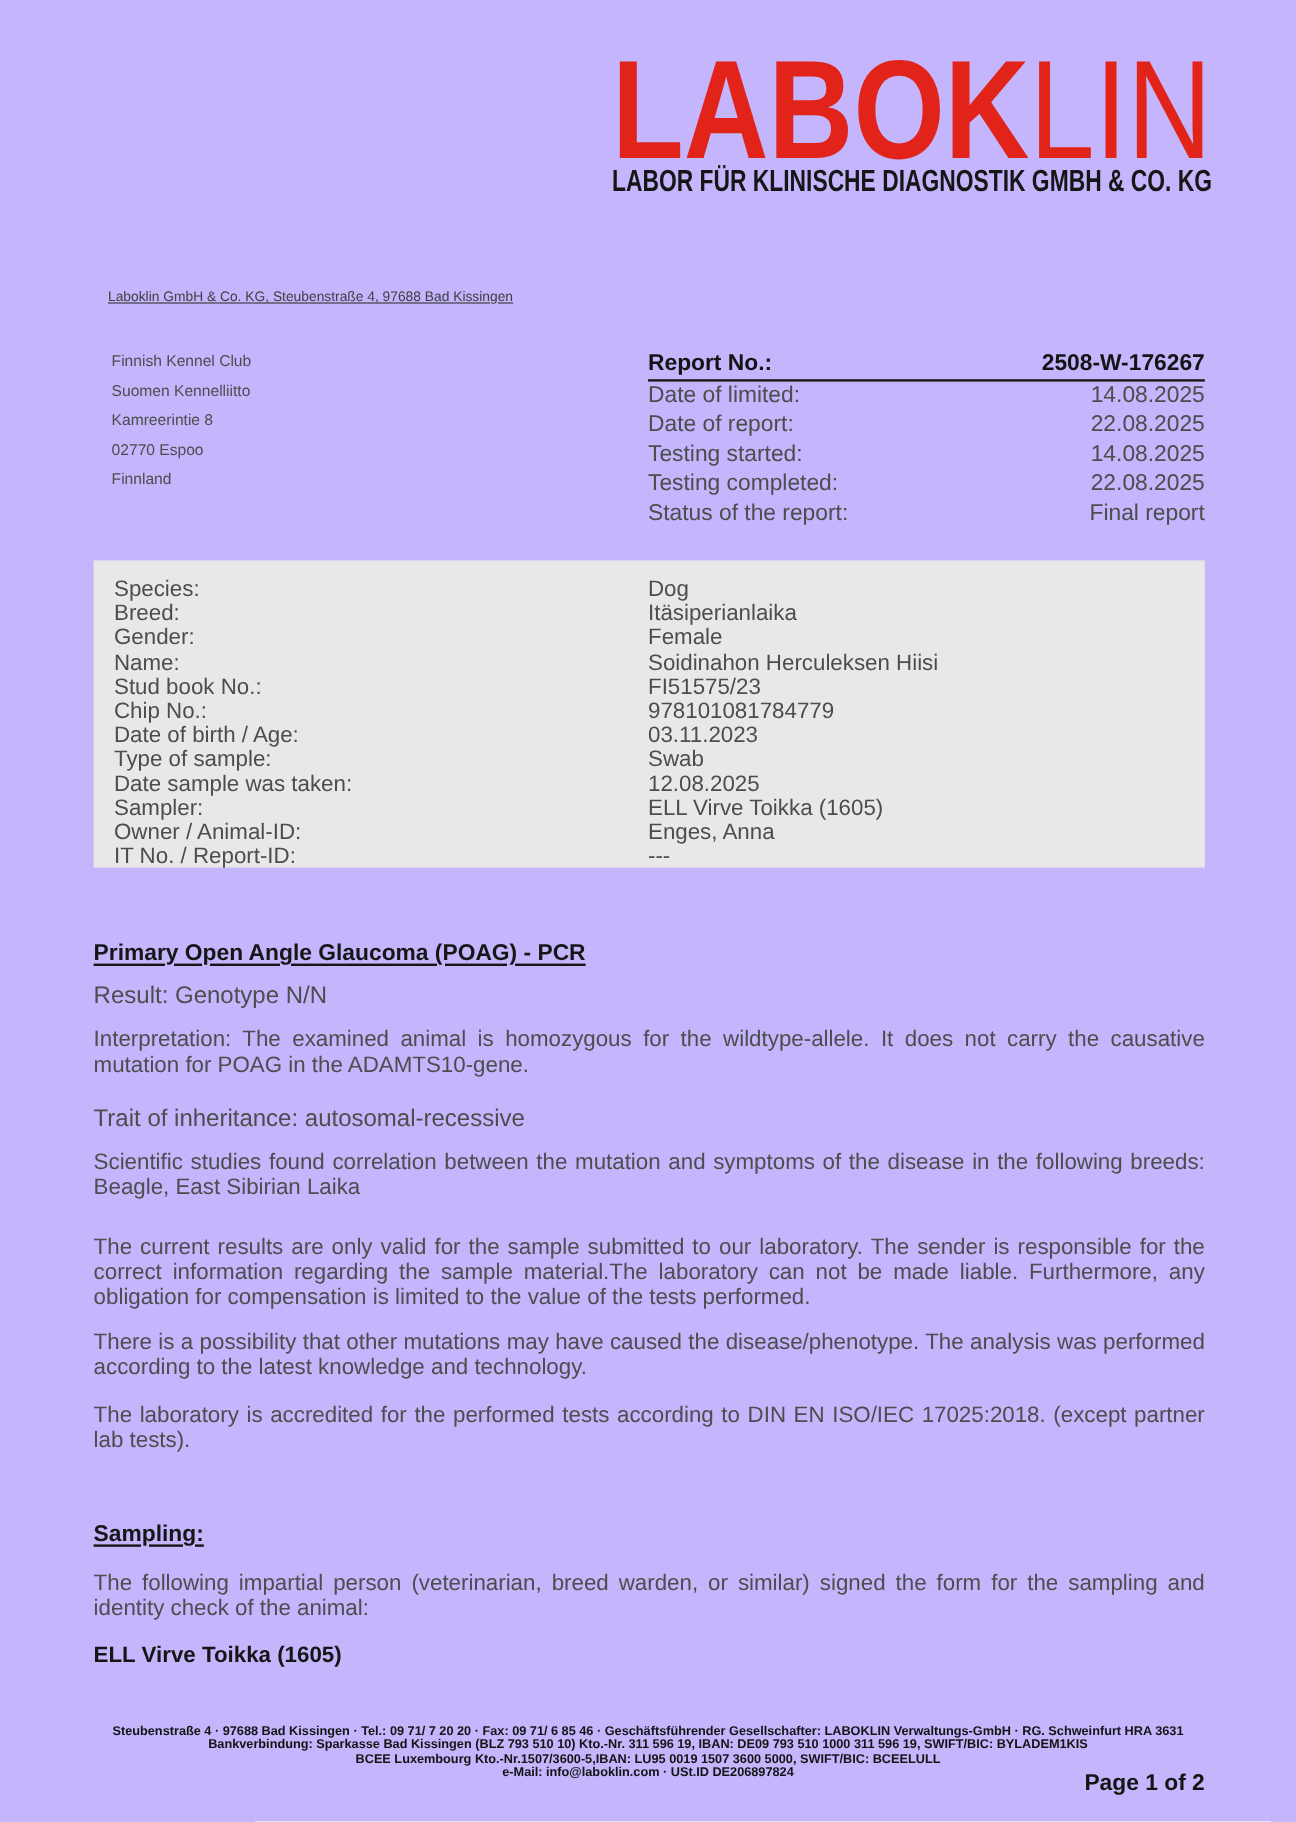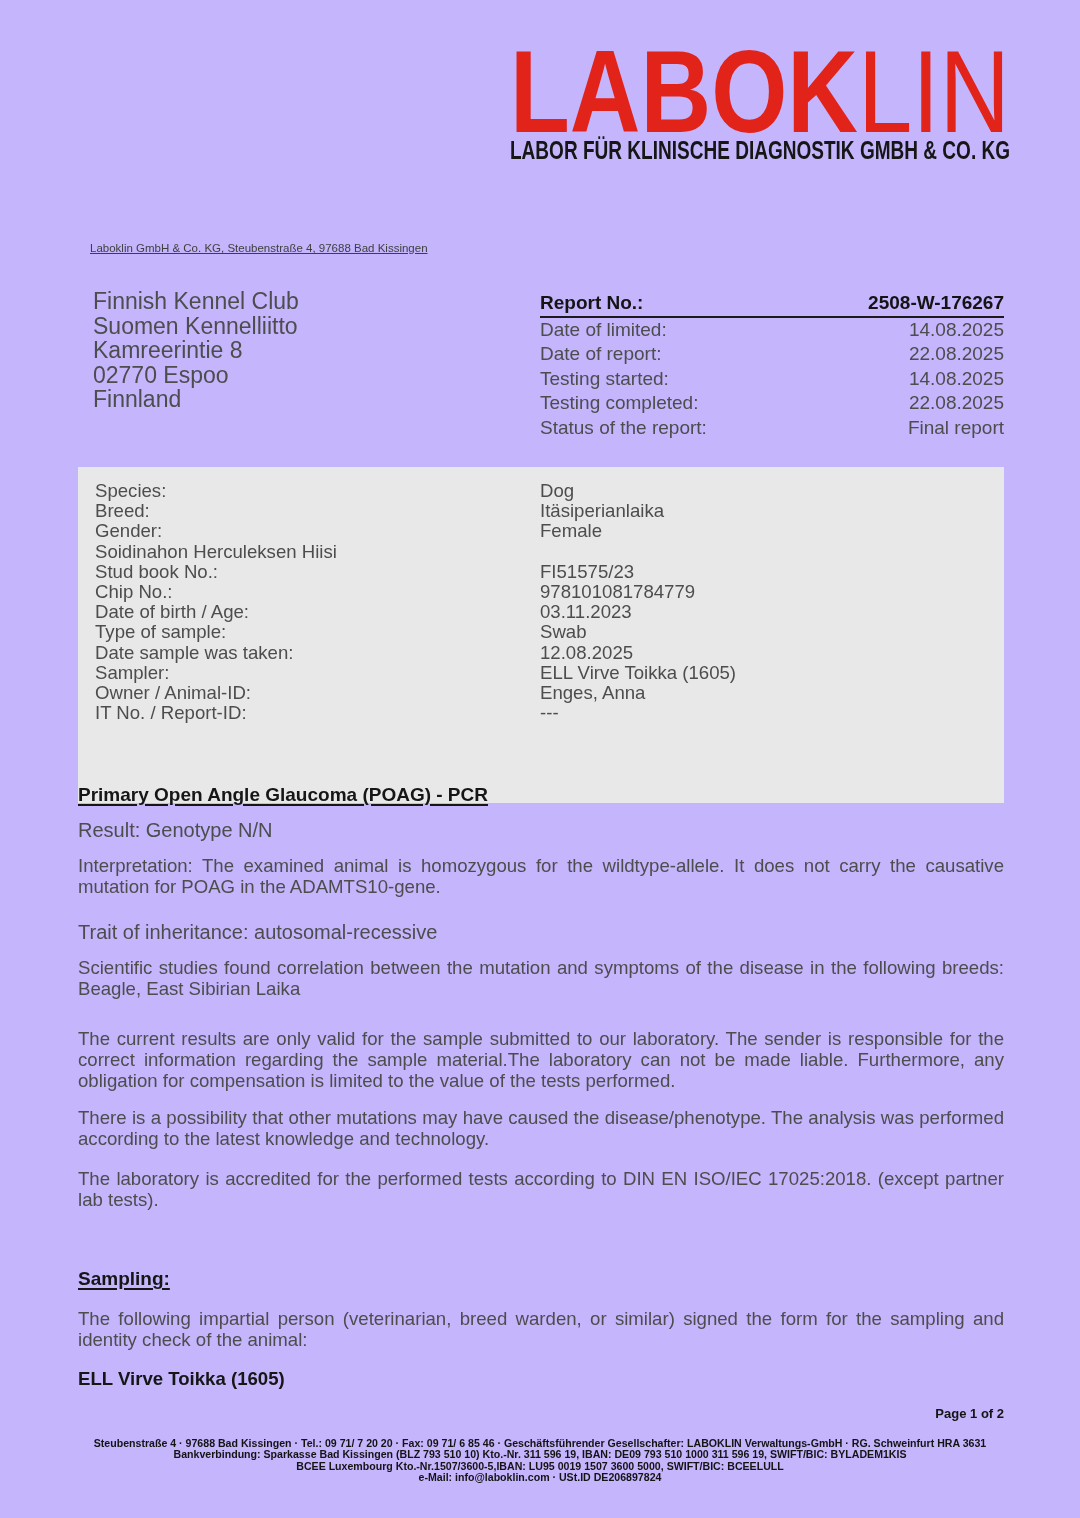"Finnish Kennel Club" .recipient { font-size: 23px -> 13px }
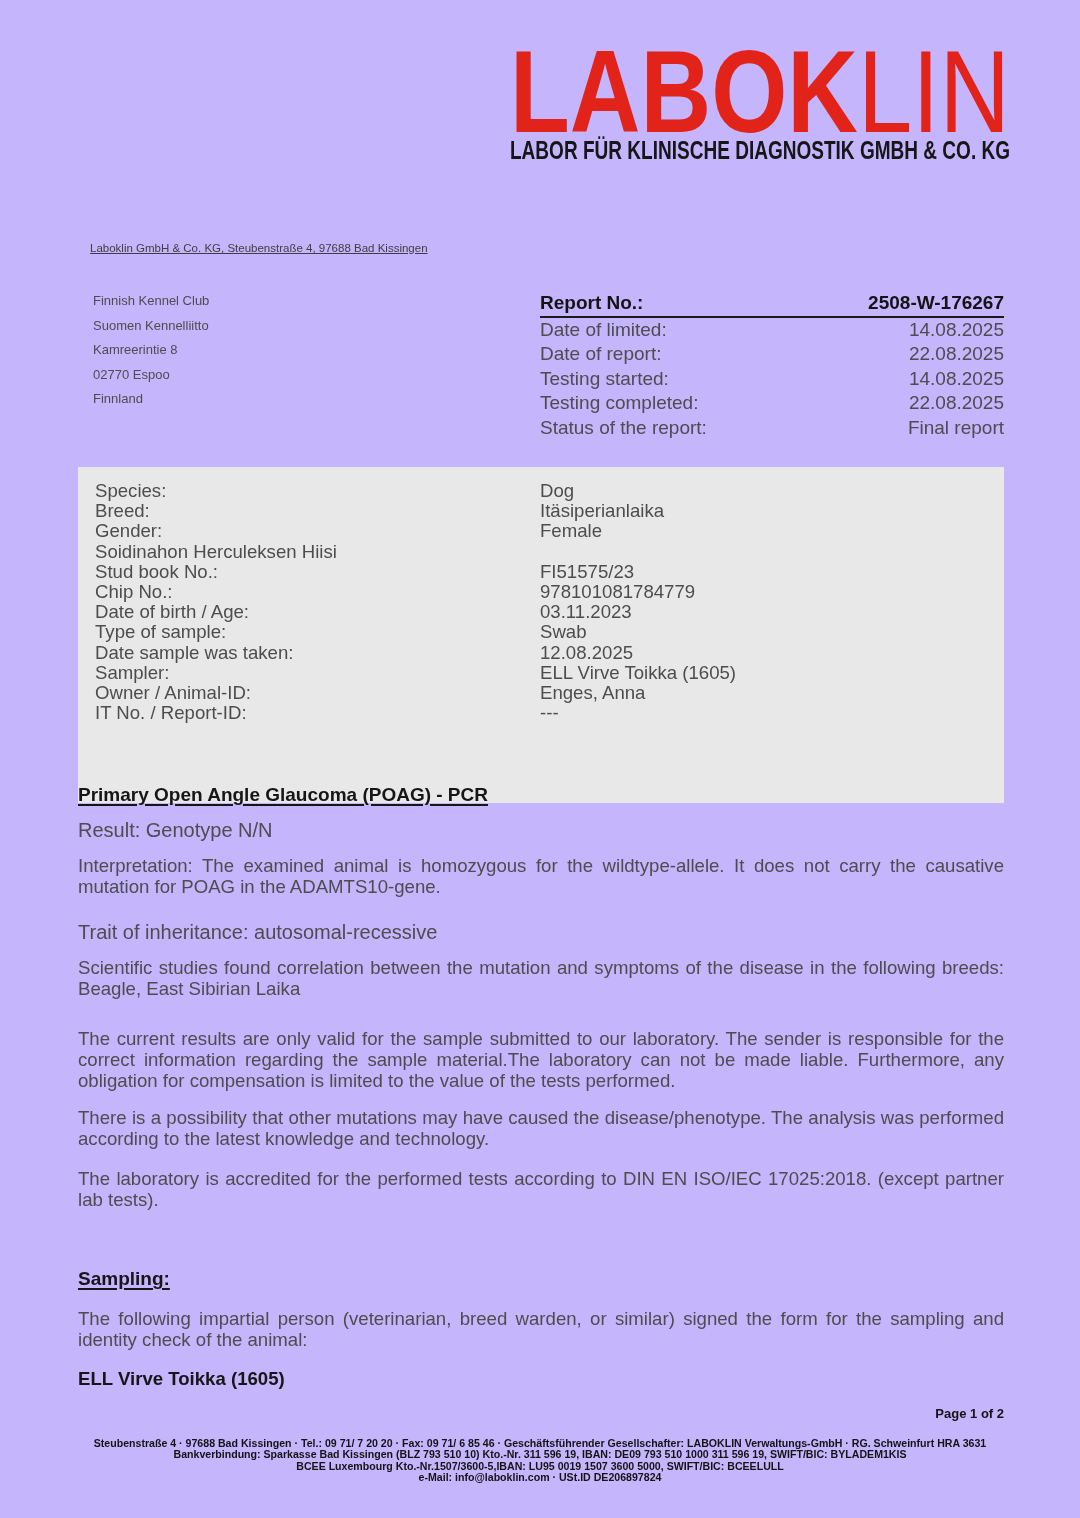"Species:" .animal-box { height: 336px -> 256px }
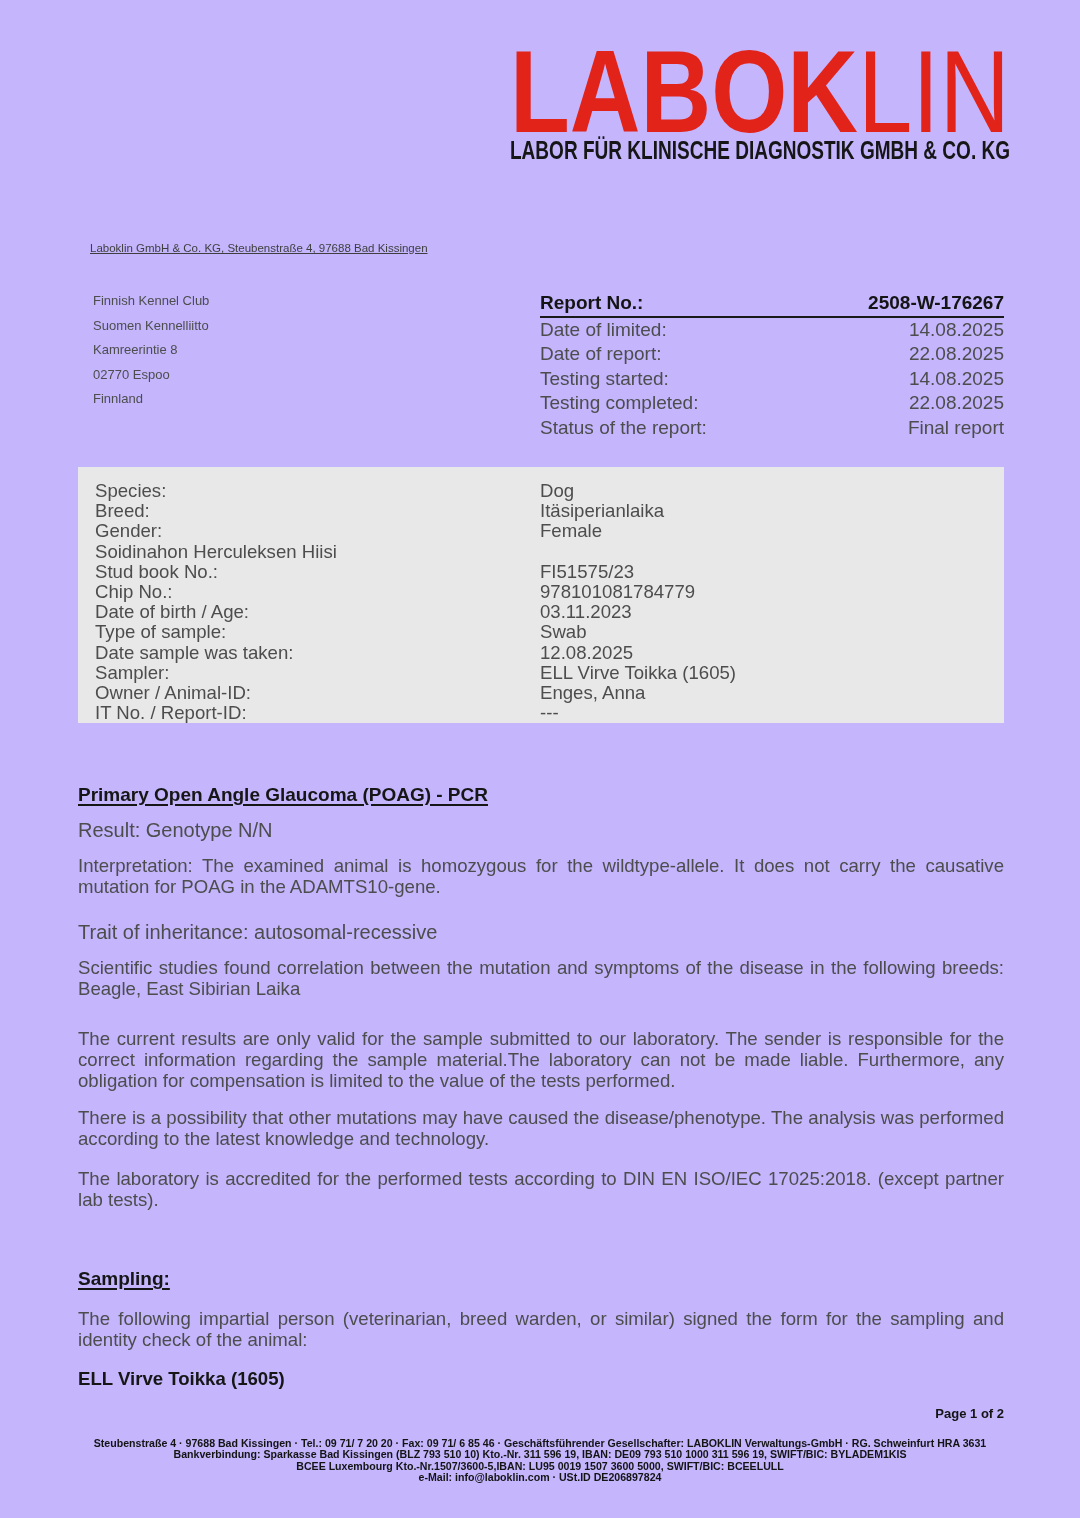"Name:" span.info-label { html: none -> <span>Name:</span> }
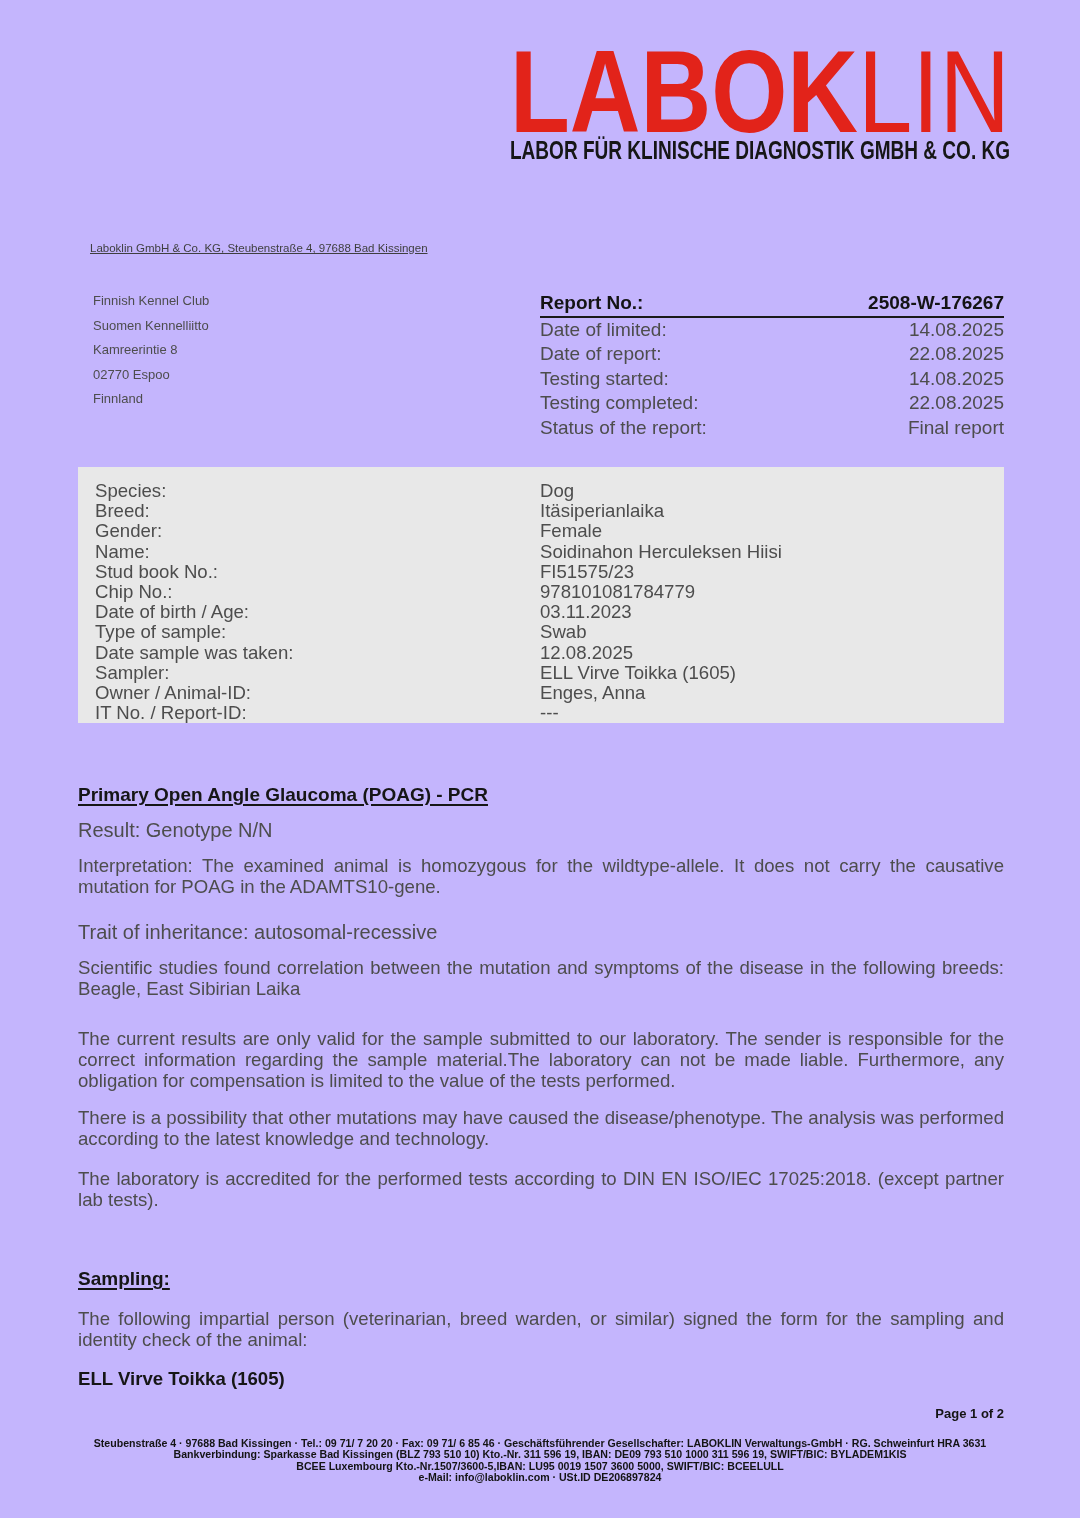"Page 1 of 2" .page-indicator { font-size: 13px -> 19px; top: 1406px -> 1476px }
